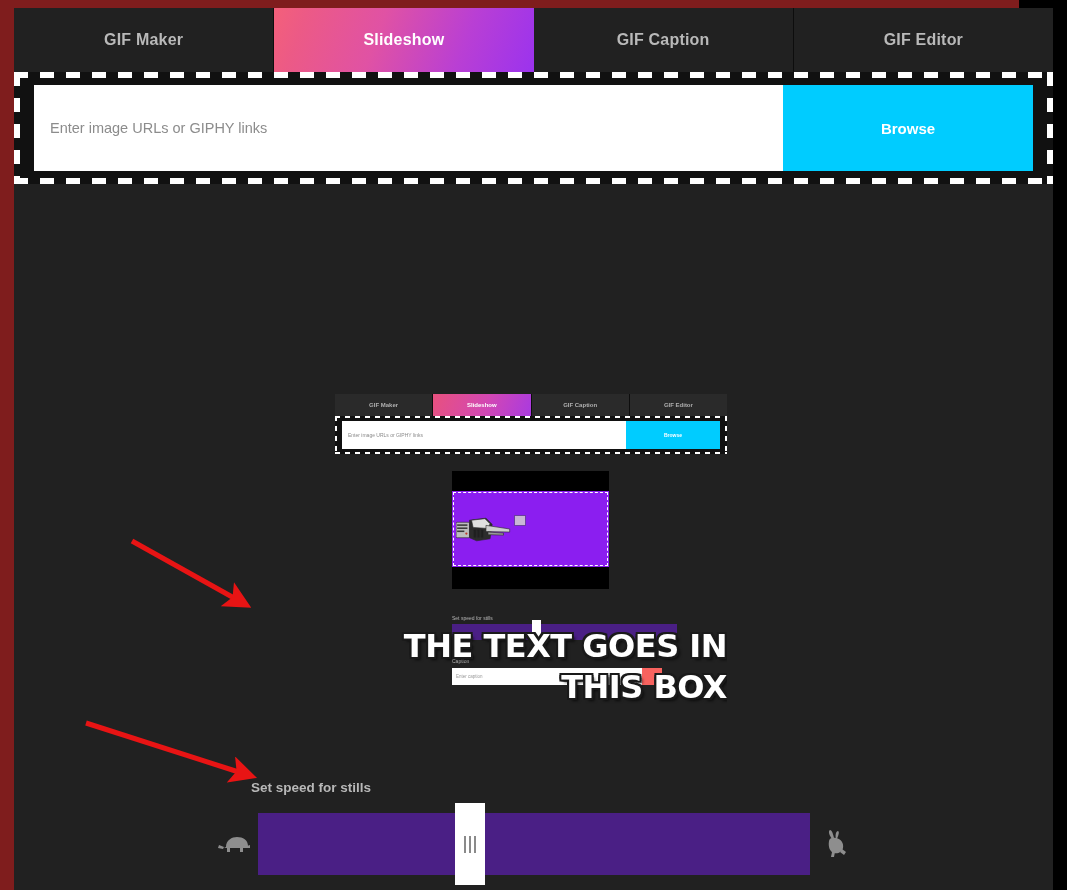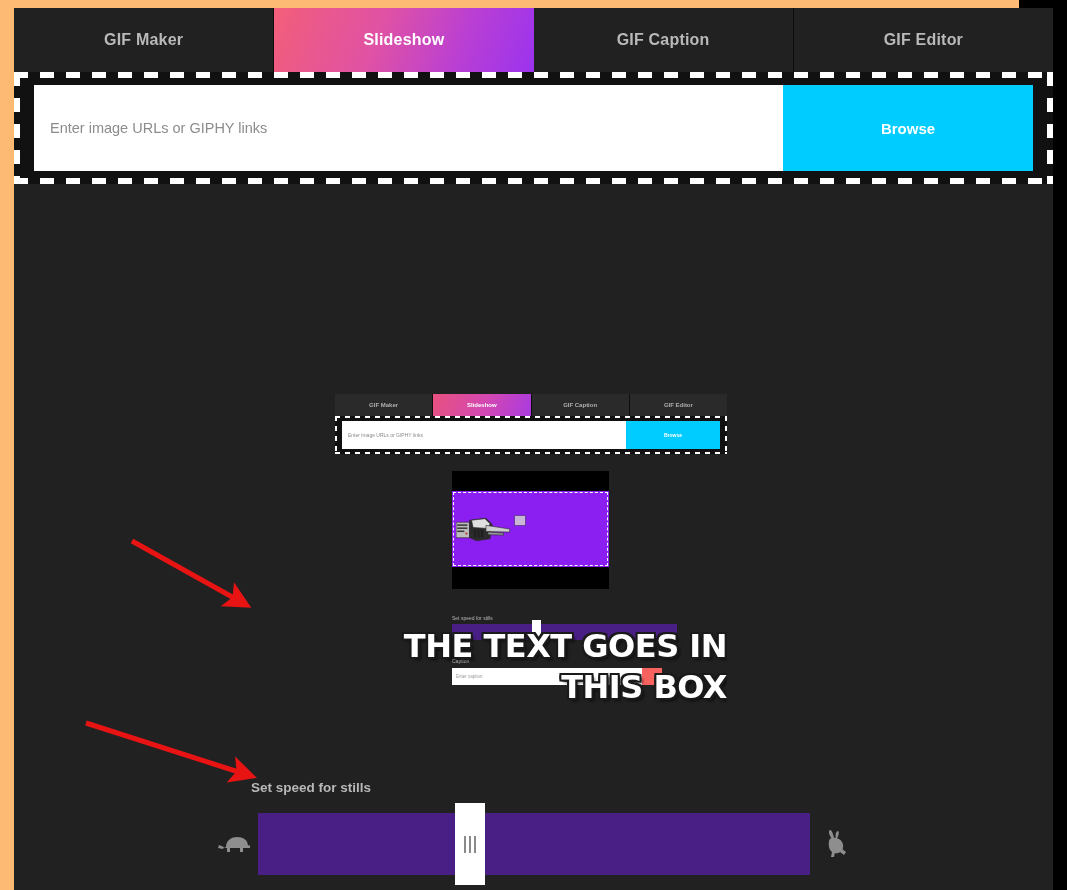"GIF Maker" #root { background: #fdba74 -> #7f1d1d }
